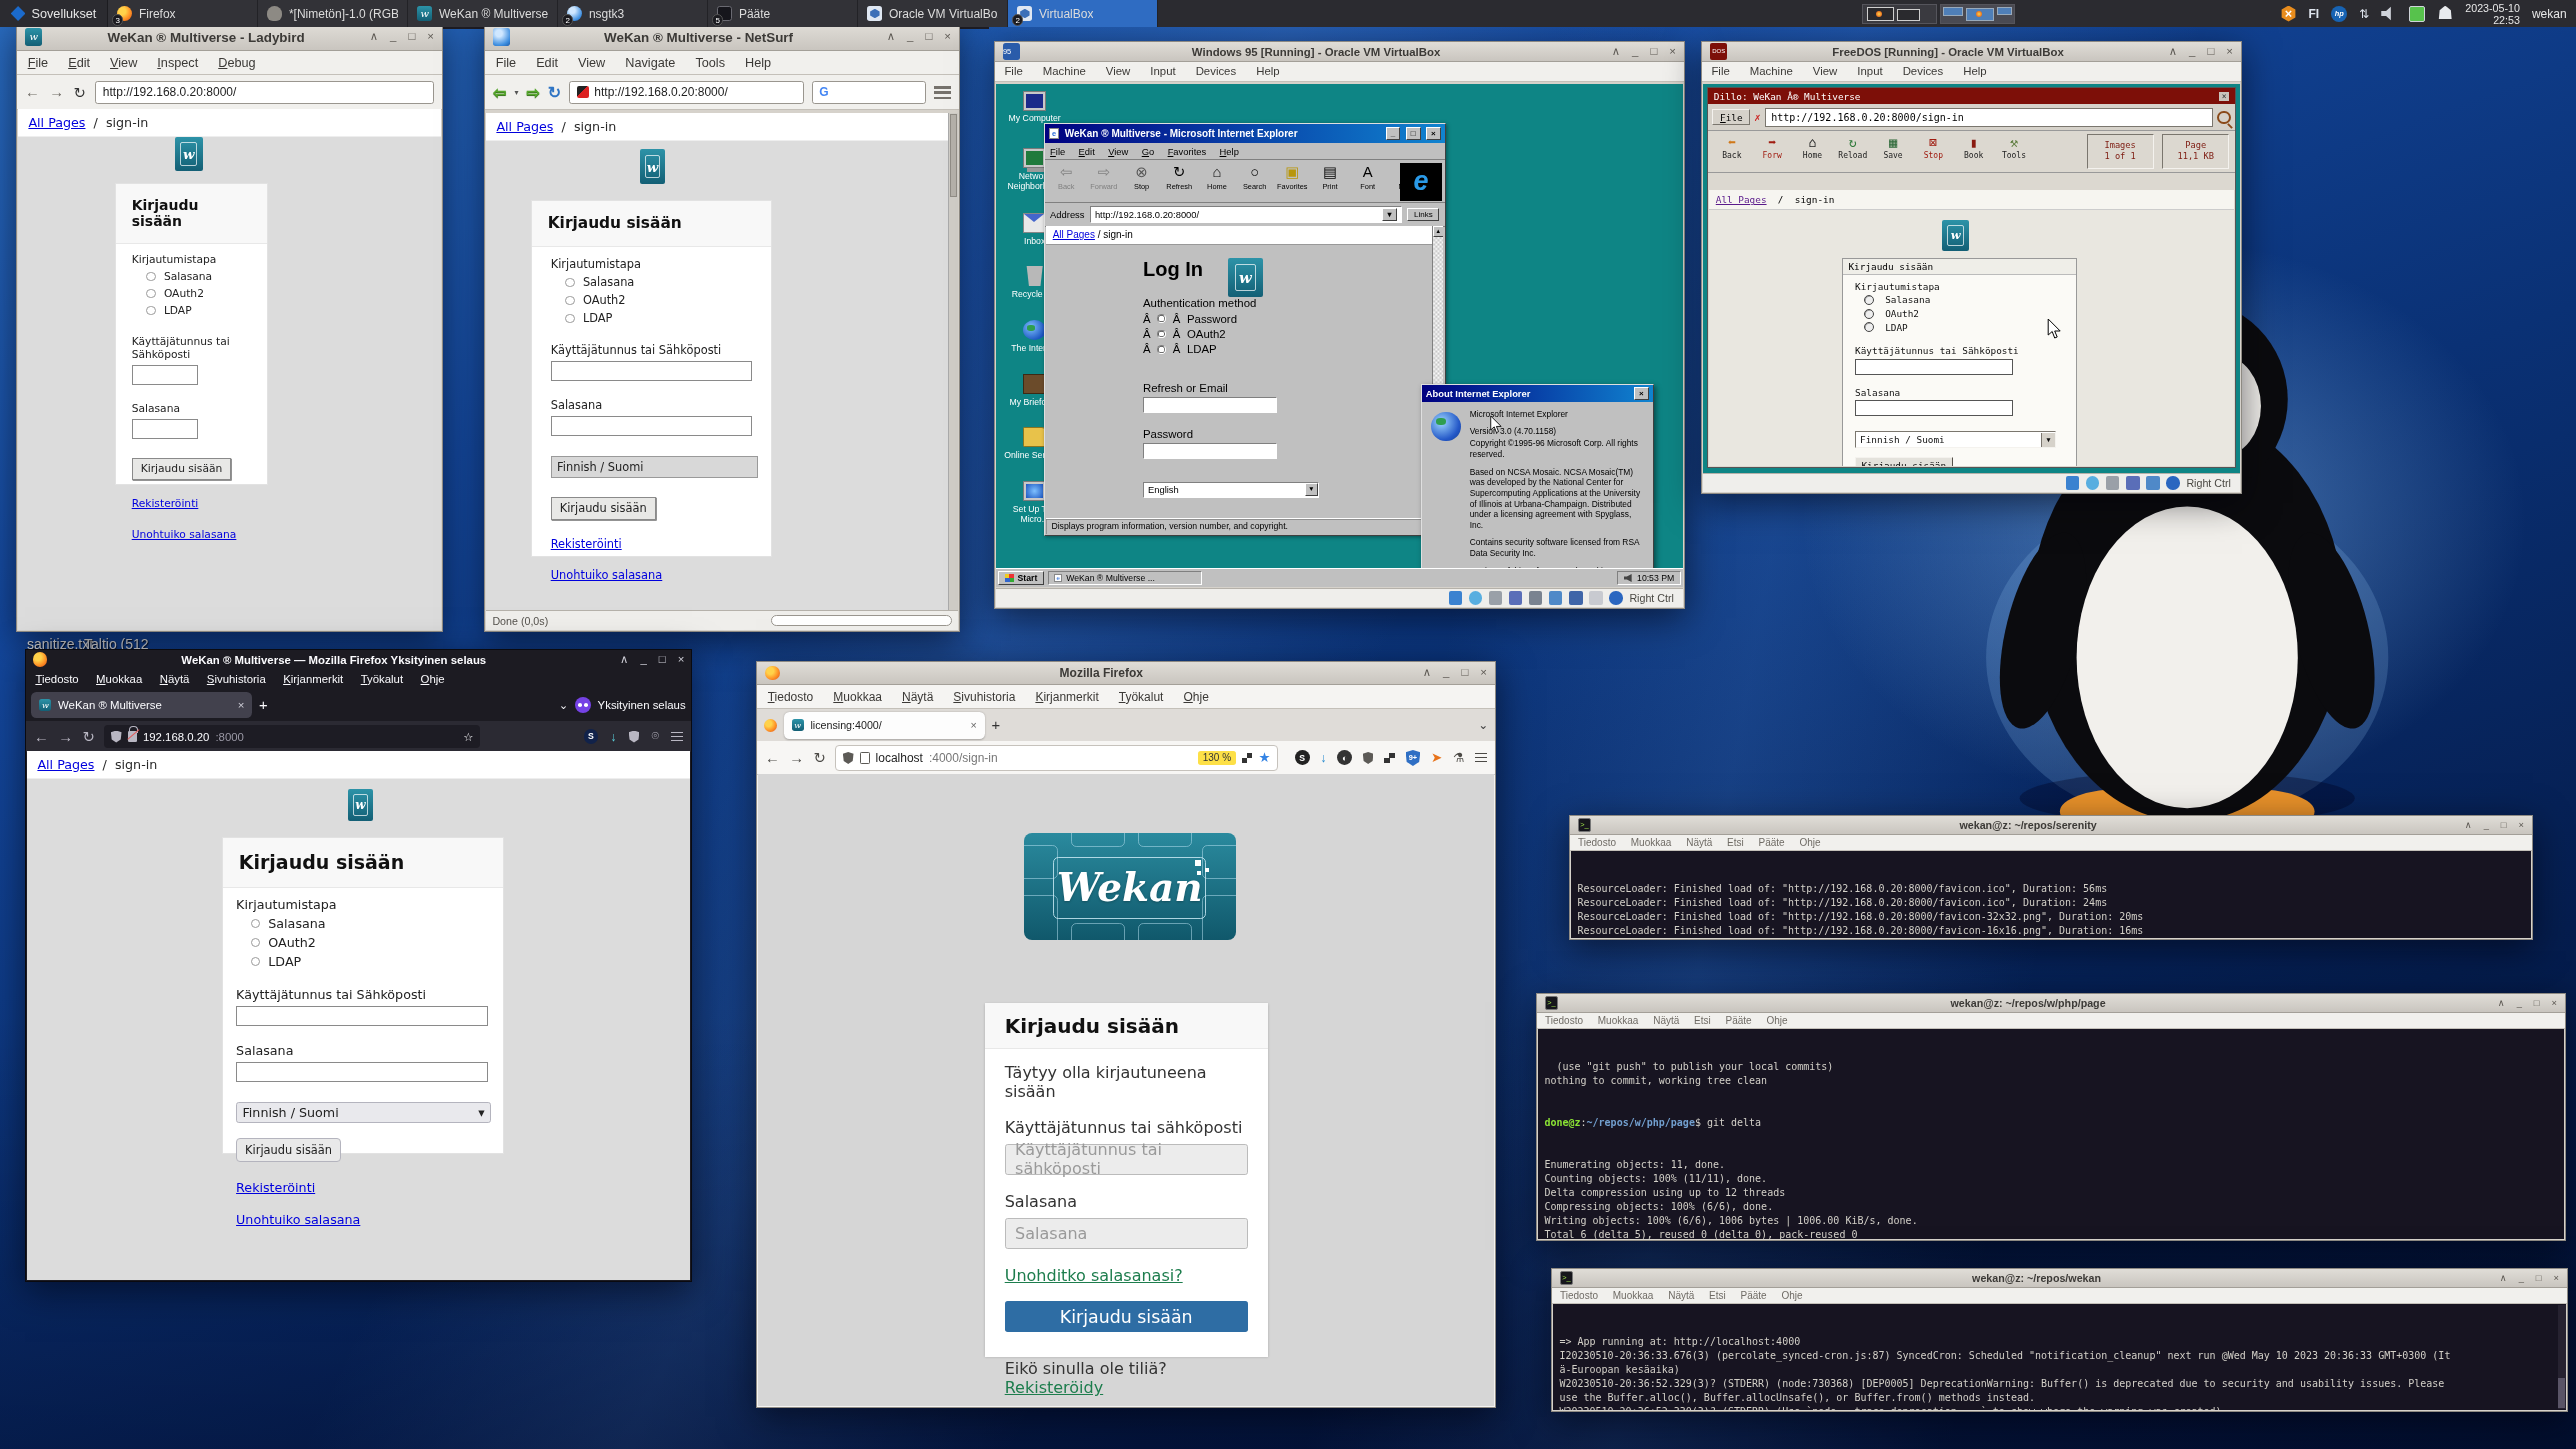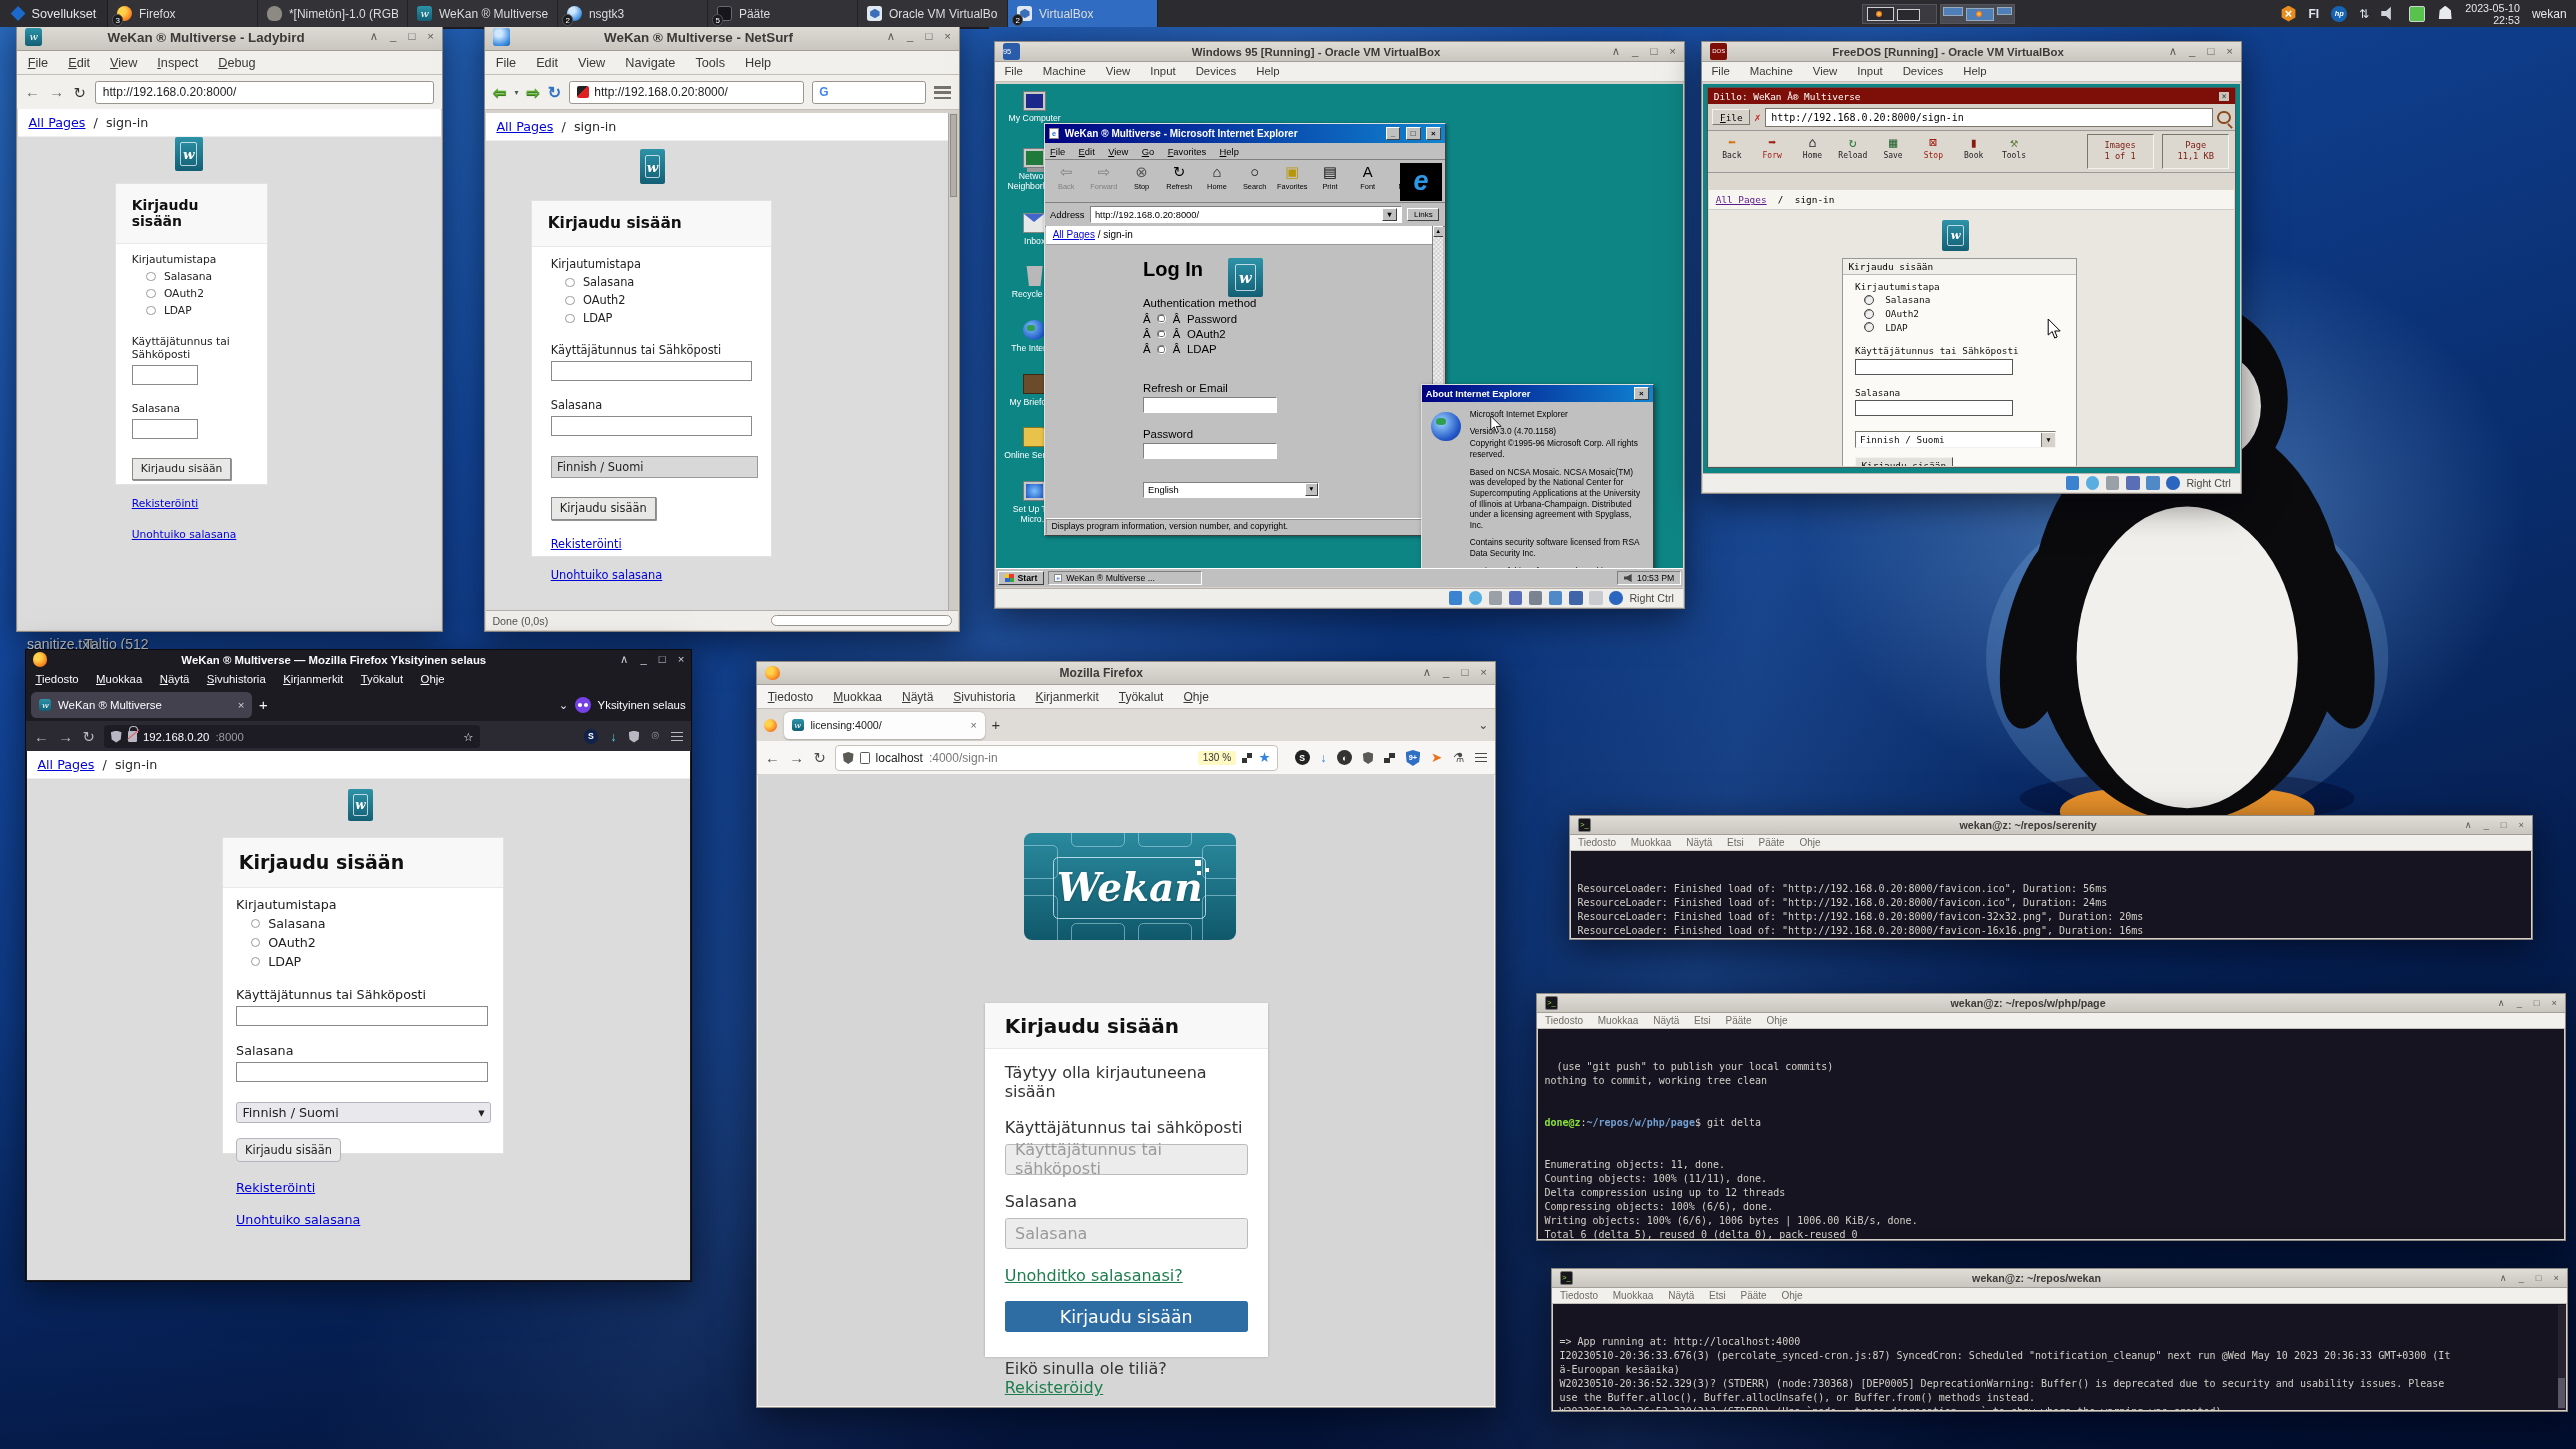"130 %" .zoomchip { background: #fef9c3 -> #fde047 }
